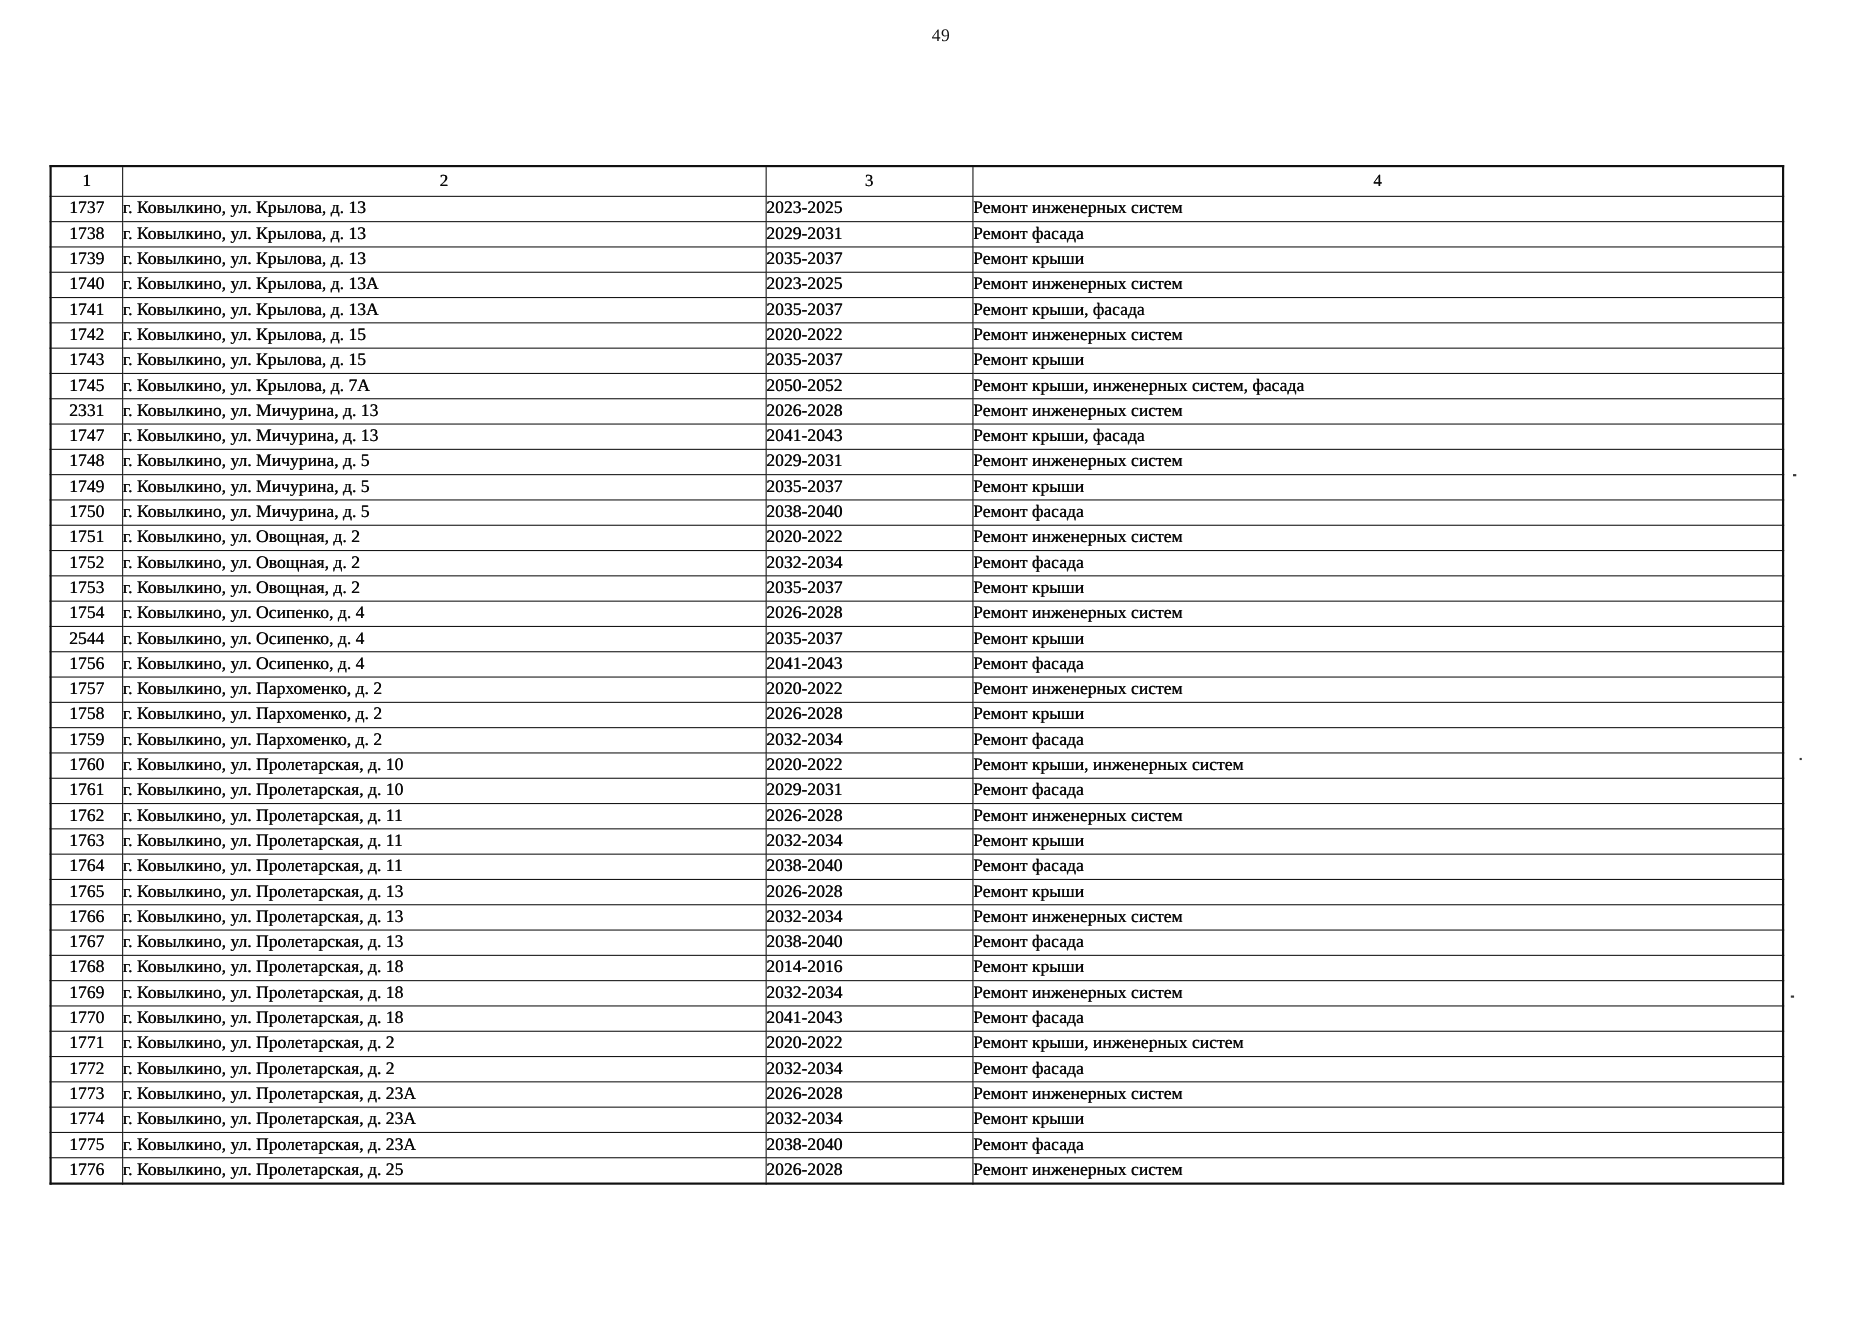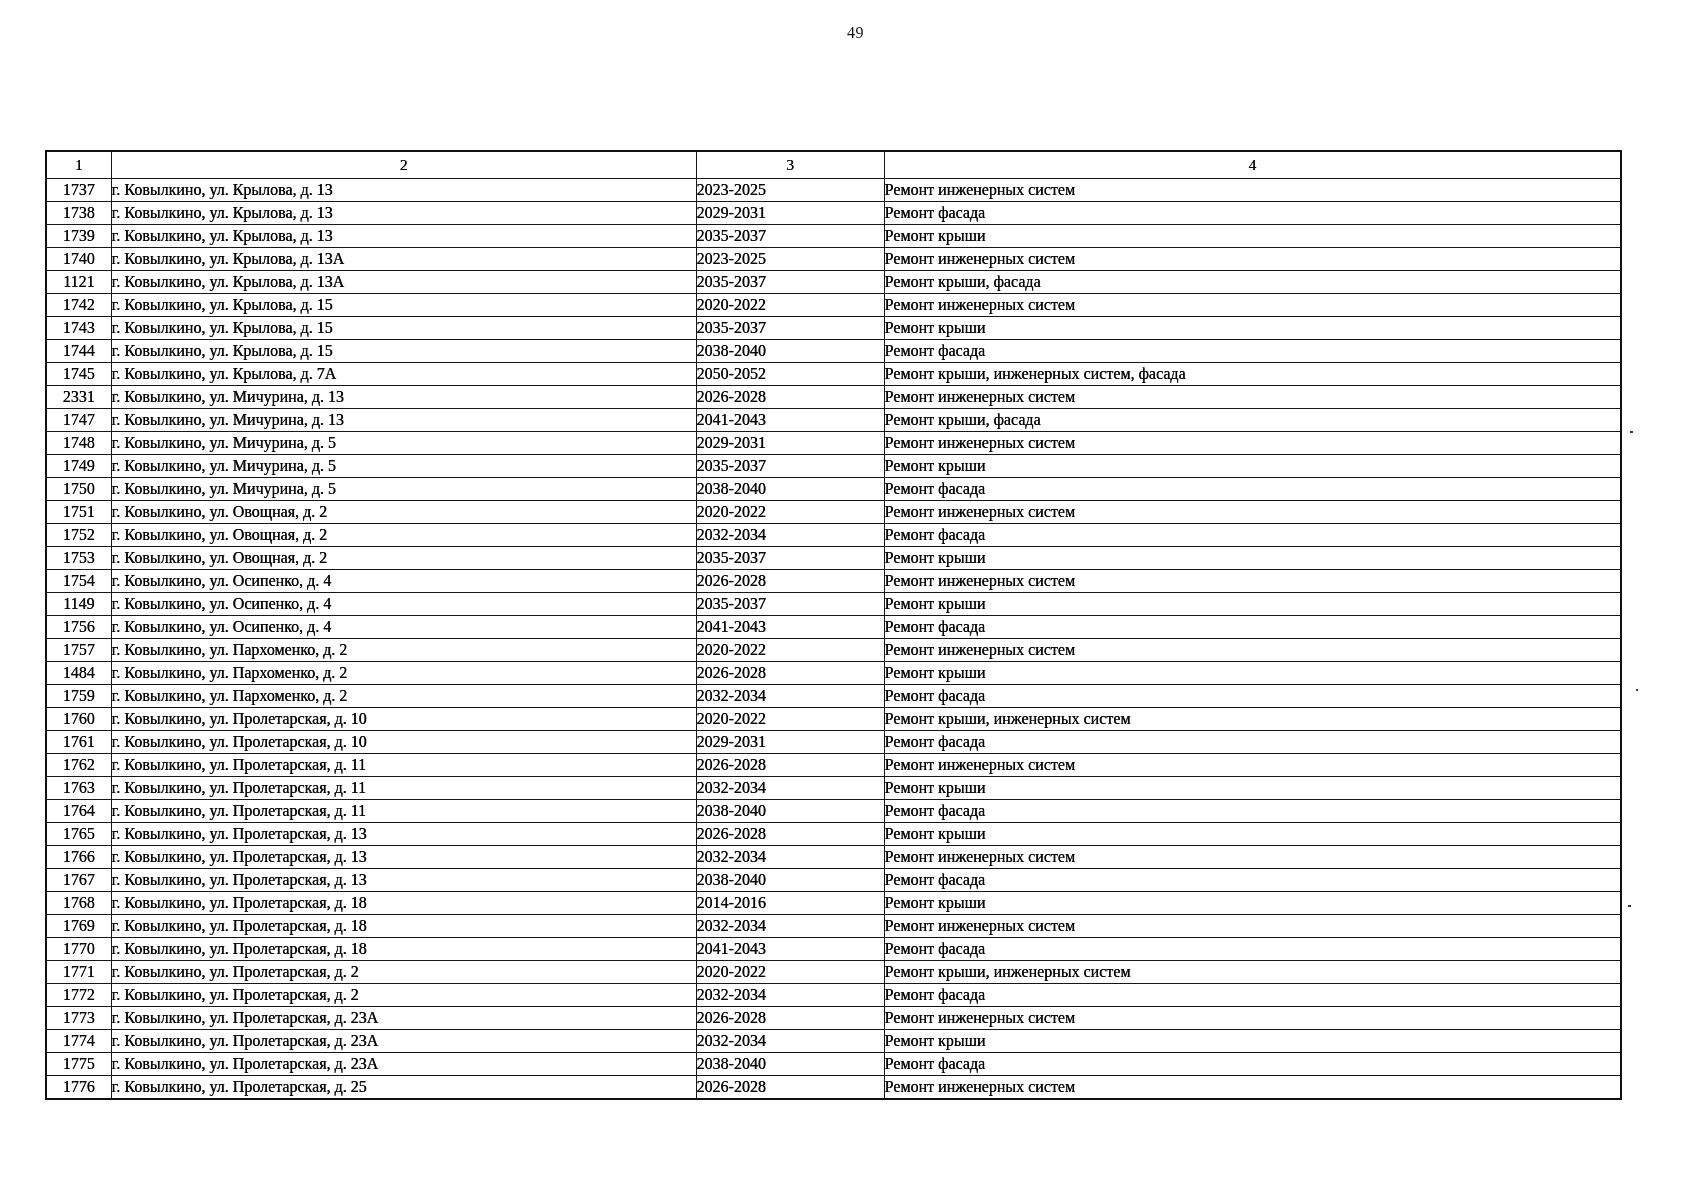"1121" td.cell-number { text: 1121 -> 1741 }
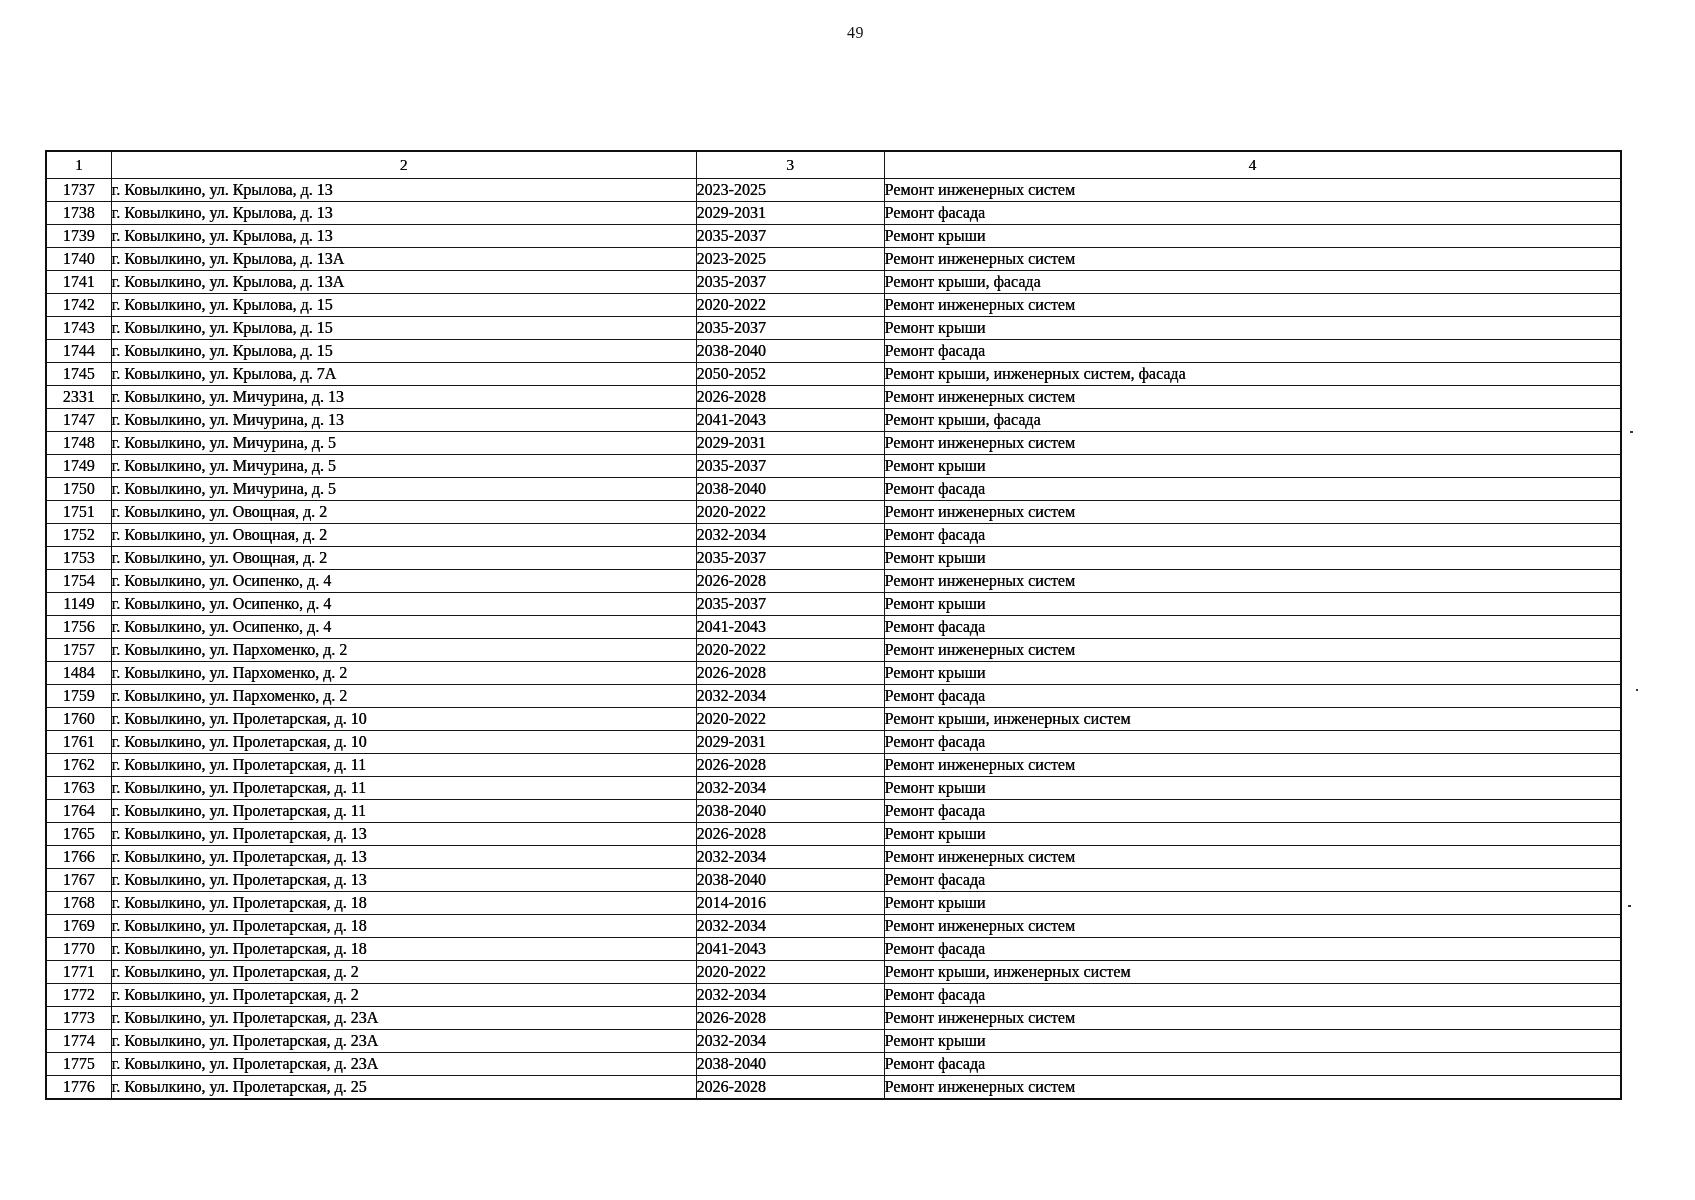"1744" tr { html: <tr> <td>1744</td> <td>г. Ковылкино, ул. Крылова, д. 15</td> <td>2038-2040</td> <td>Ремонт фасада</td> </tr> -> none }
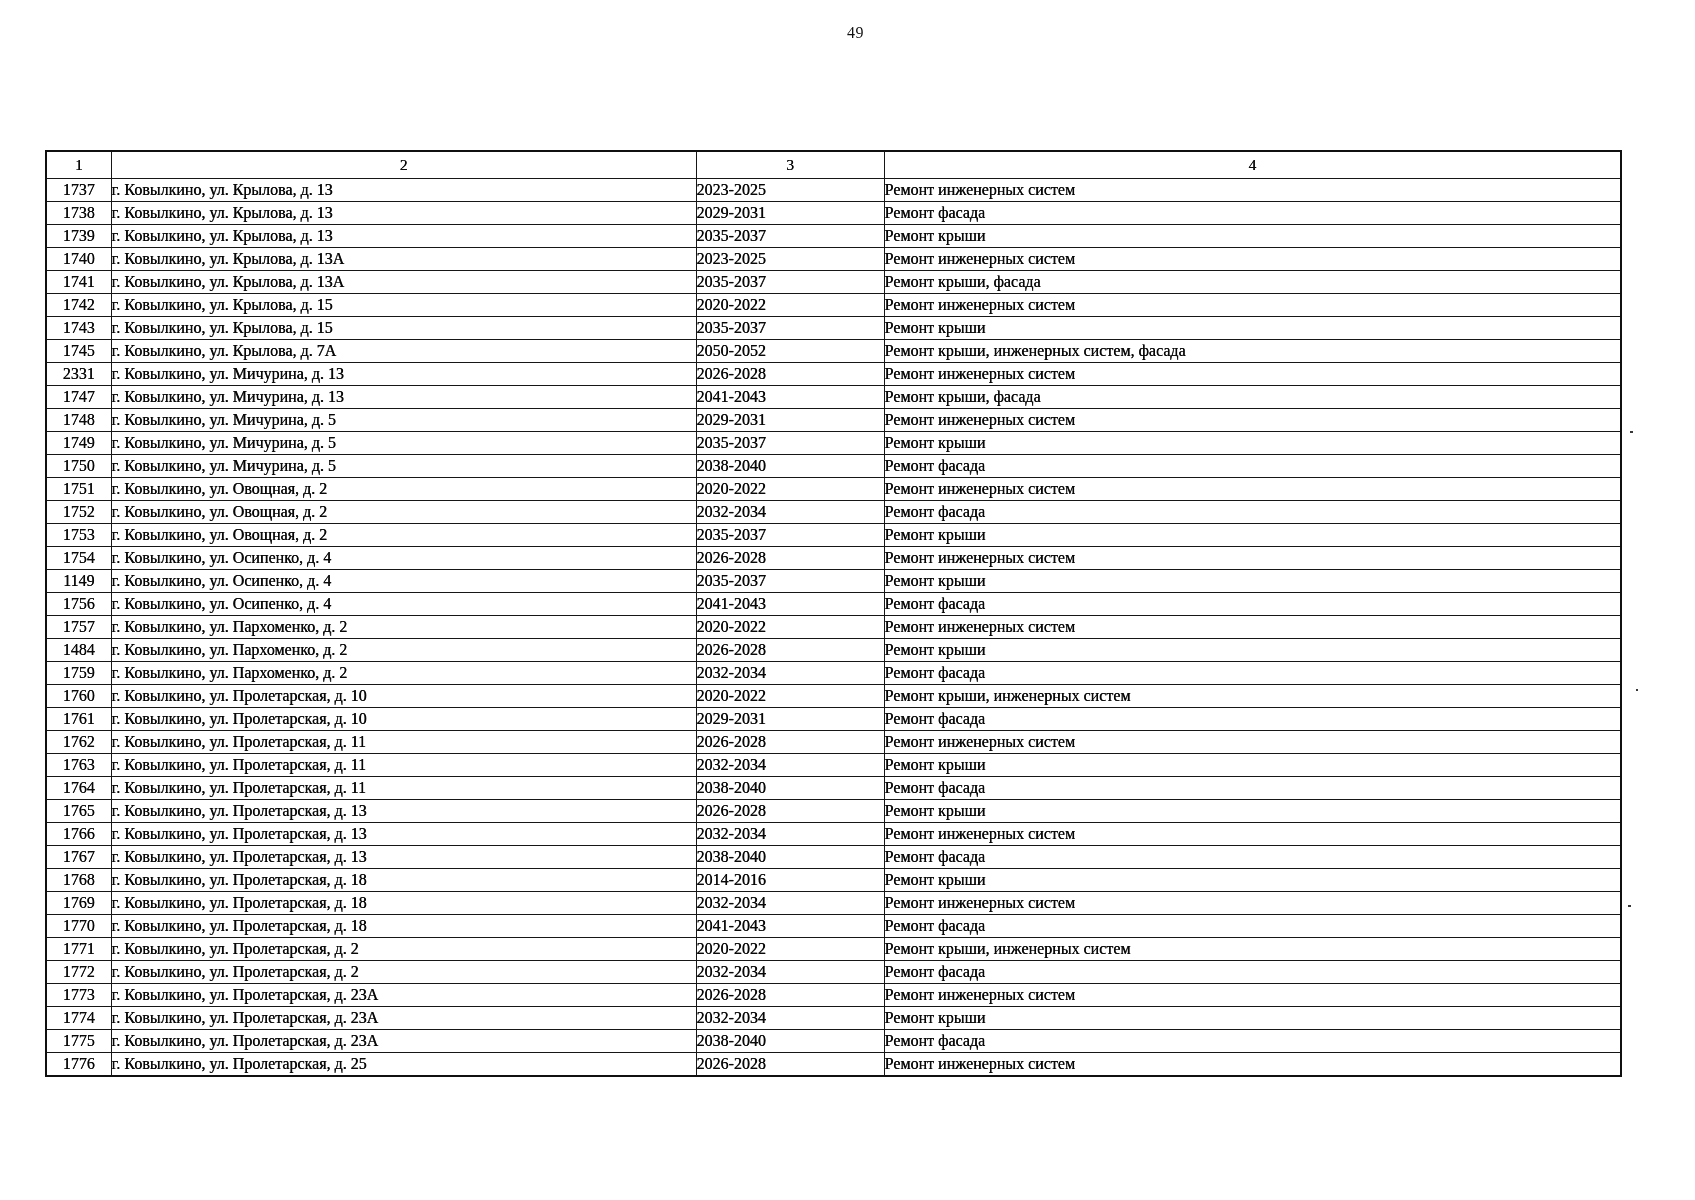"1149" td.cell-number { text: 1149 -> 2544 }
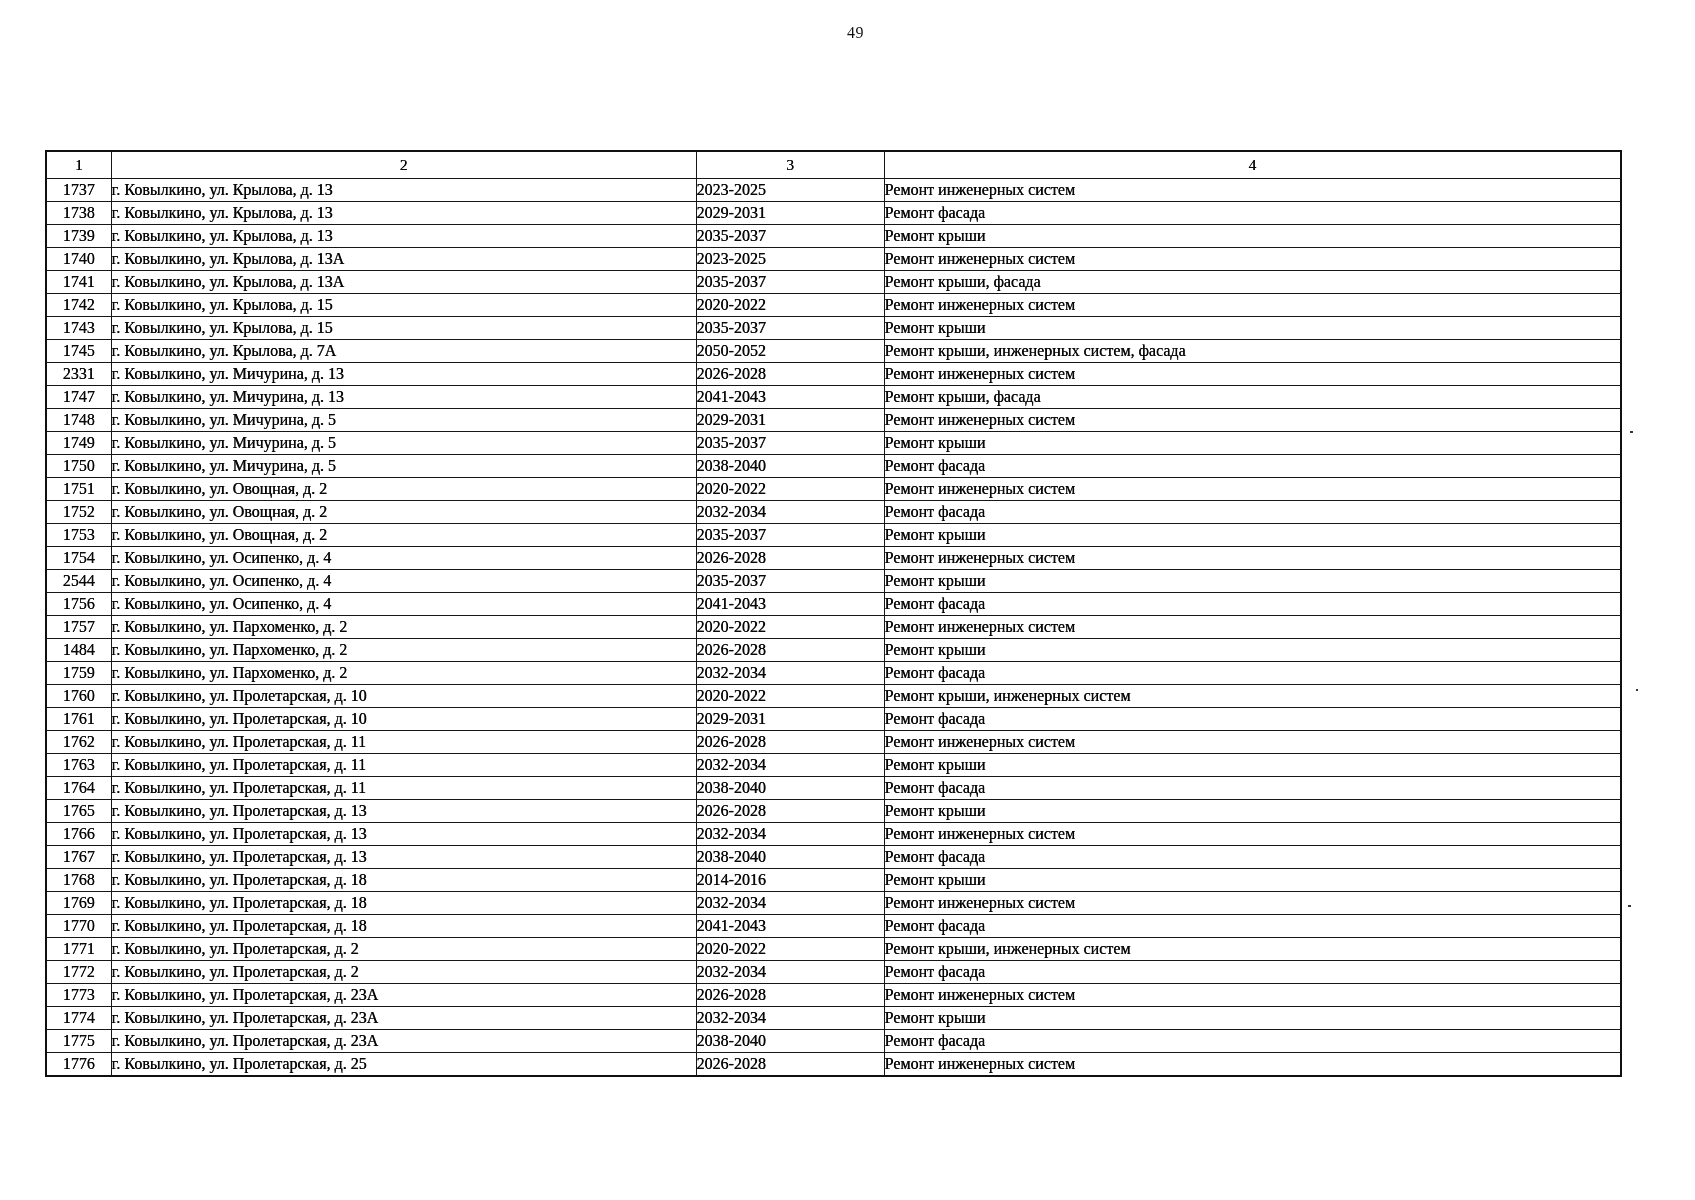"1484" td.cell-number { text: 1484 -> 1758 }
